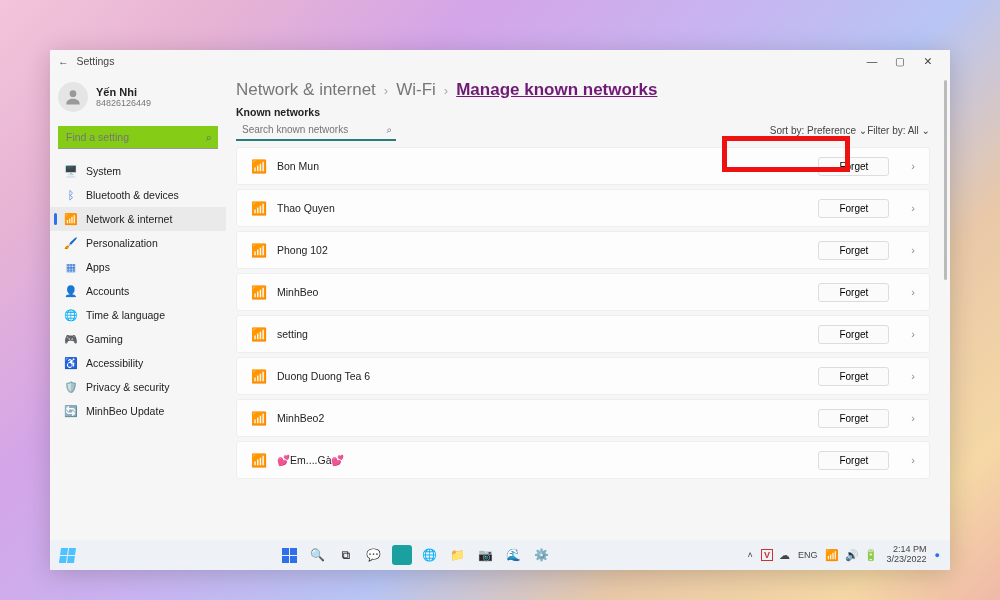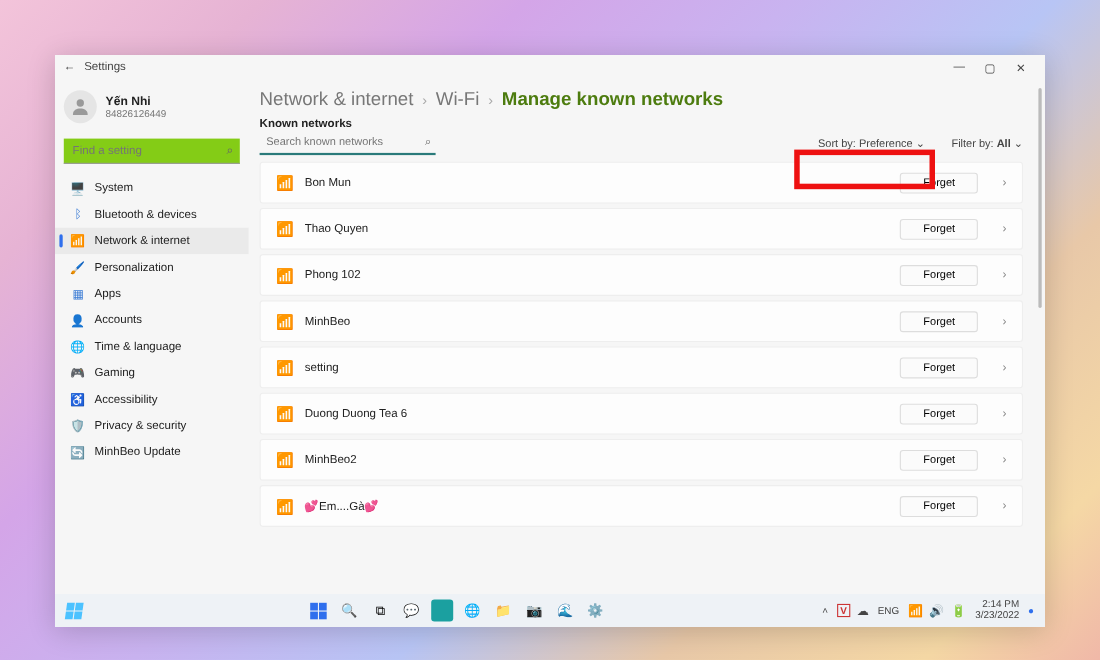"Manage known networks" .crumbs .cur { color: #4d7c0f -> #701a75; text-decoration: none -> underline }
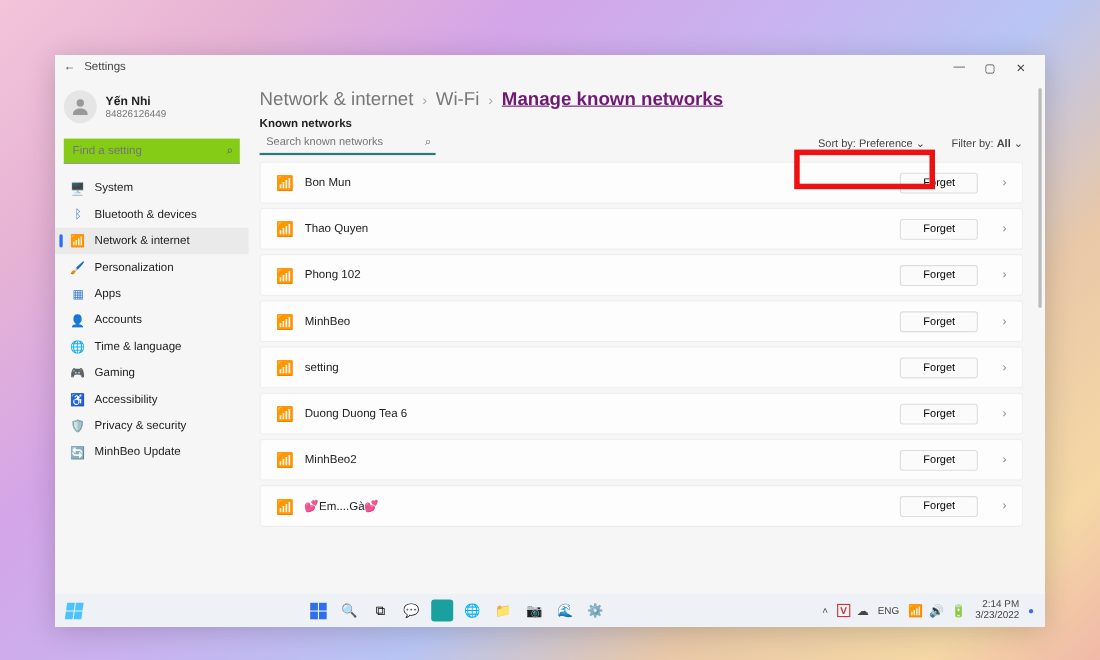"Sort by: Preference ⌄" .filters { gap: 24px -> none }
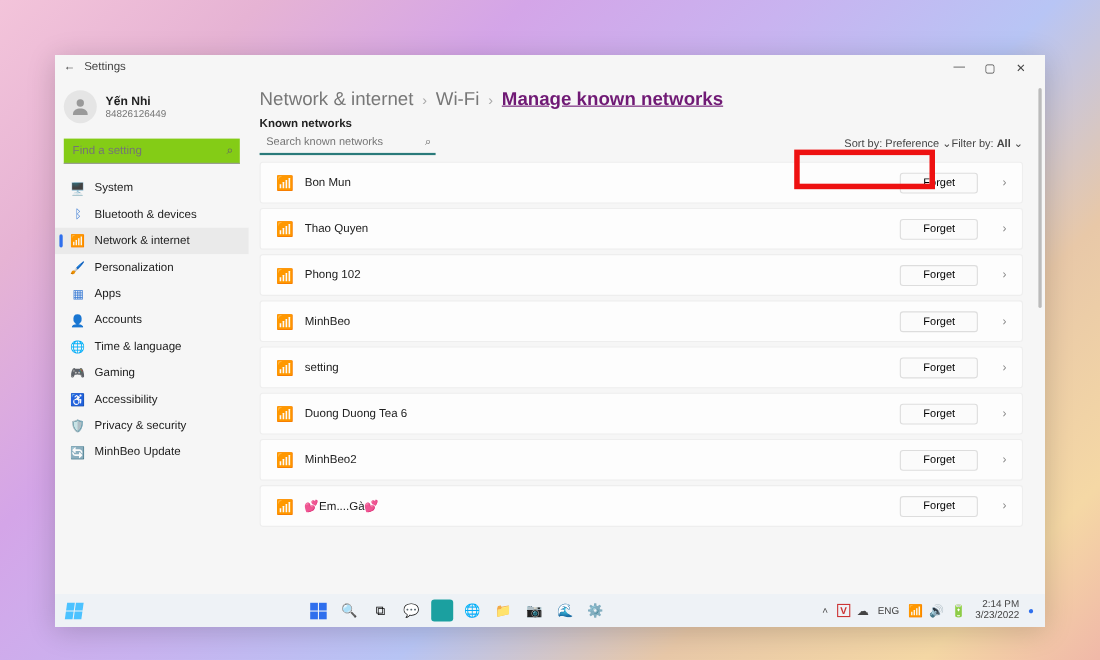"All" b { font-weight: 700 -> 400 }
